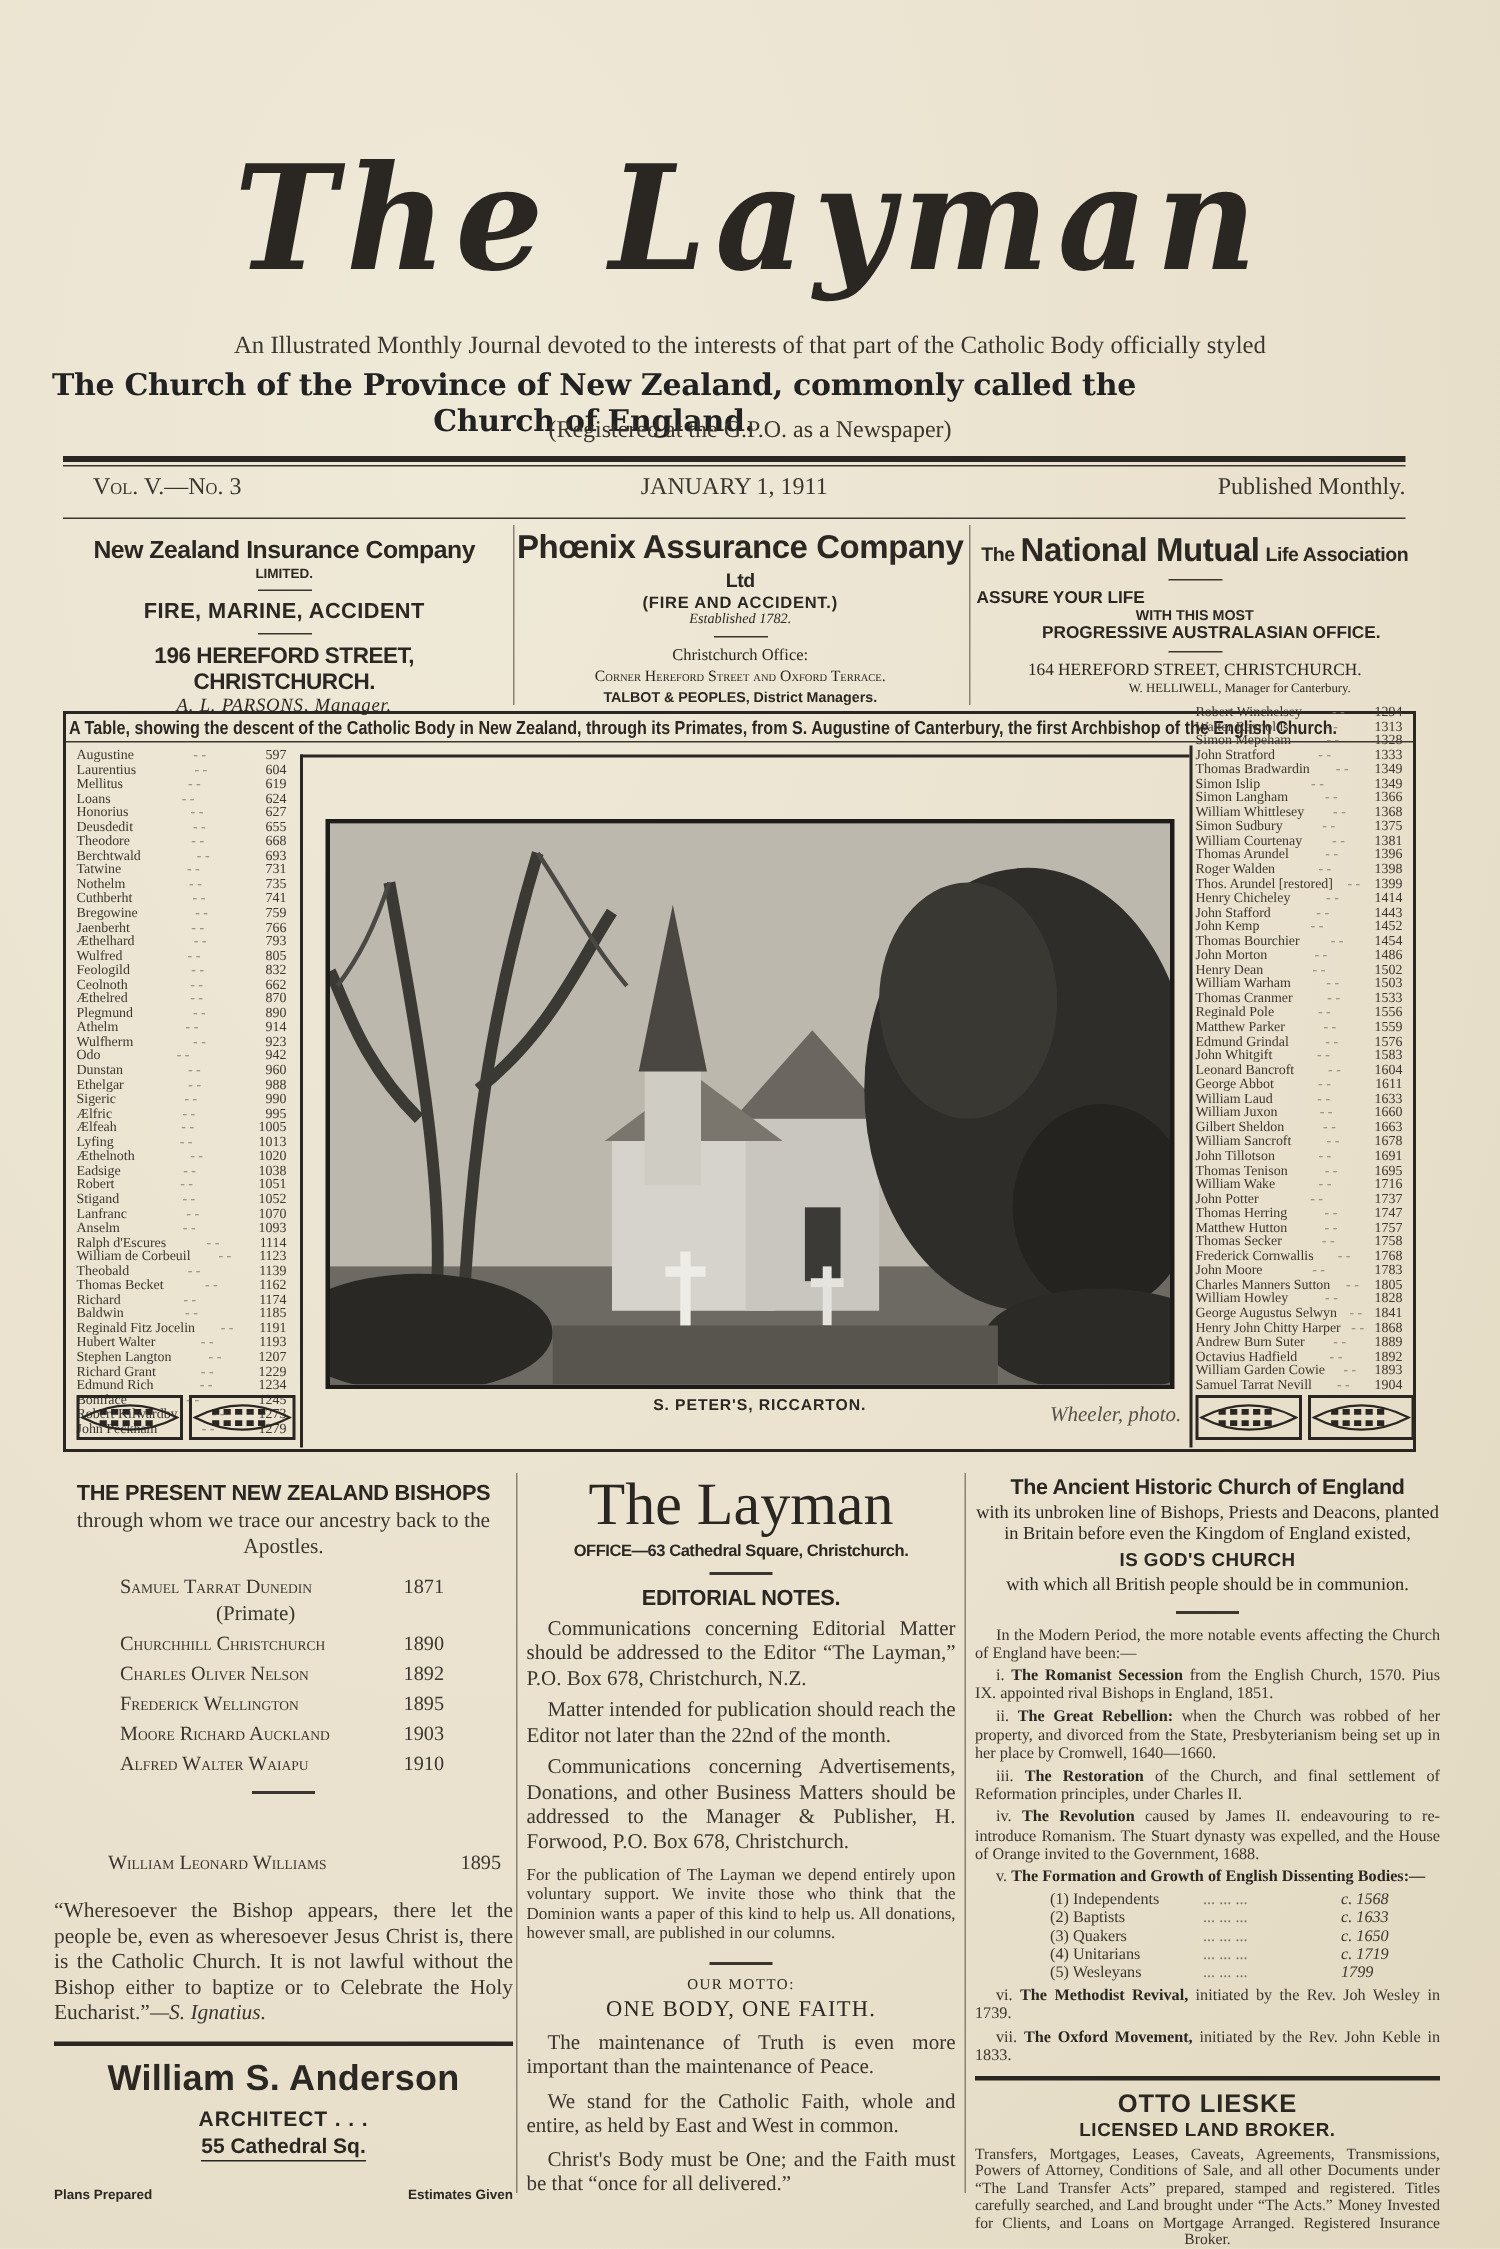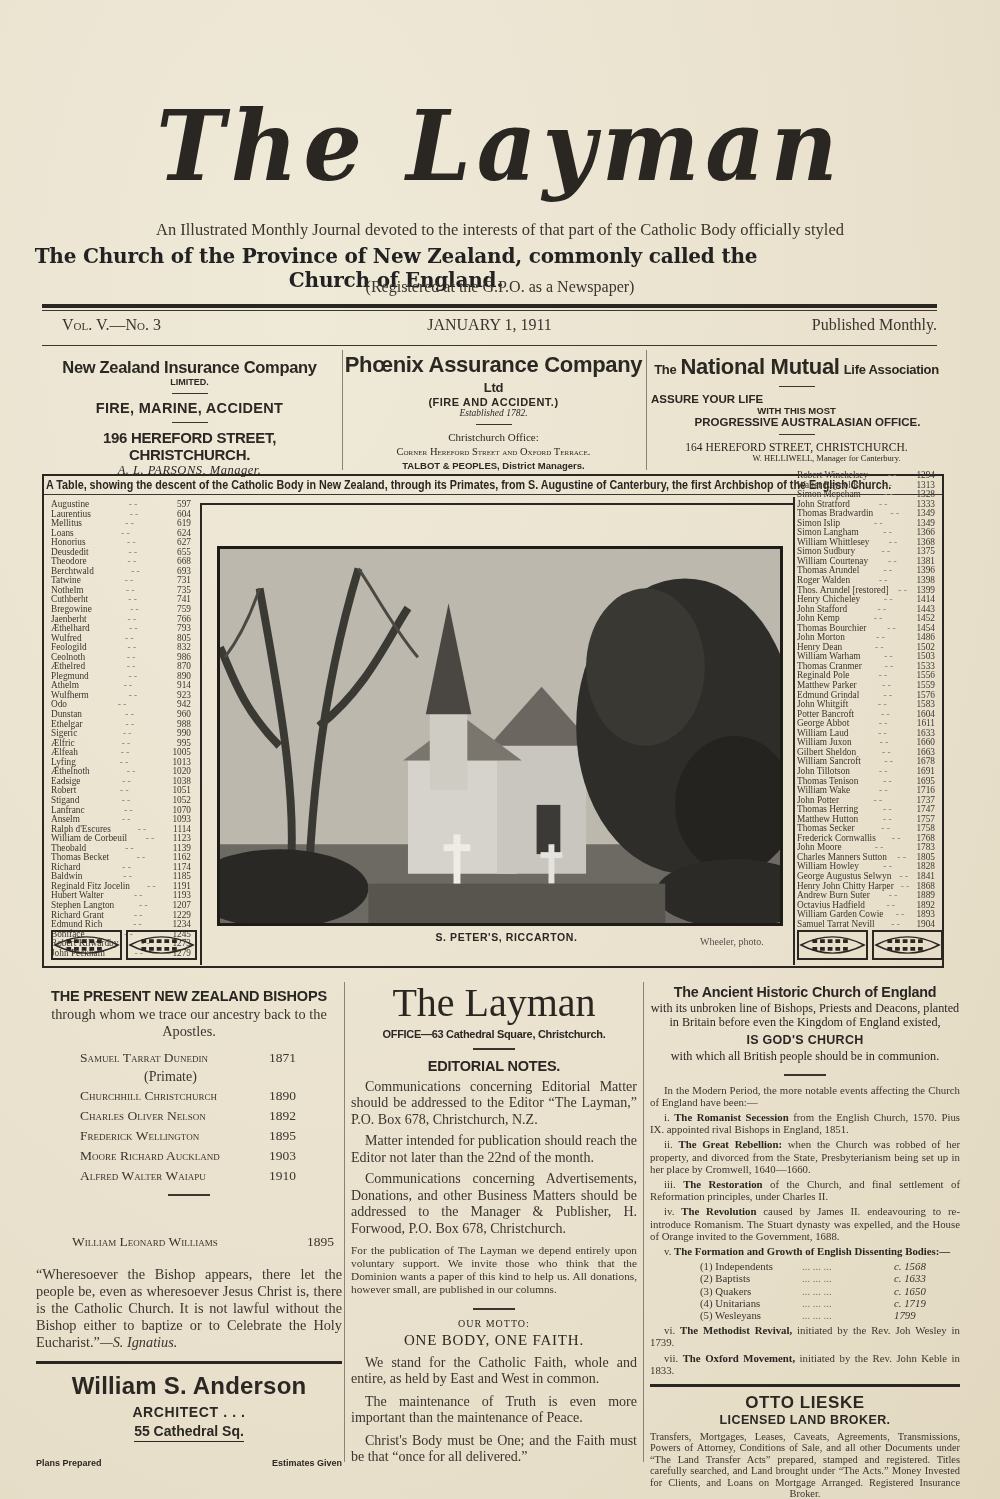"986" span { text: 986 -> 662 }
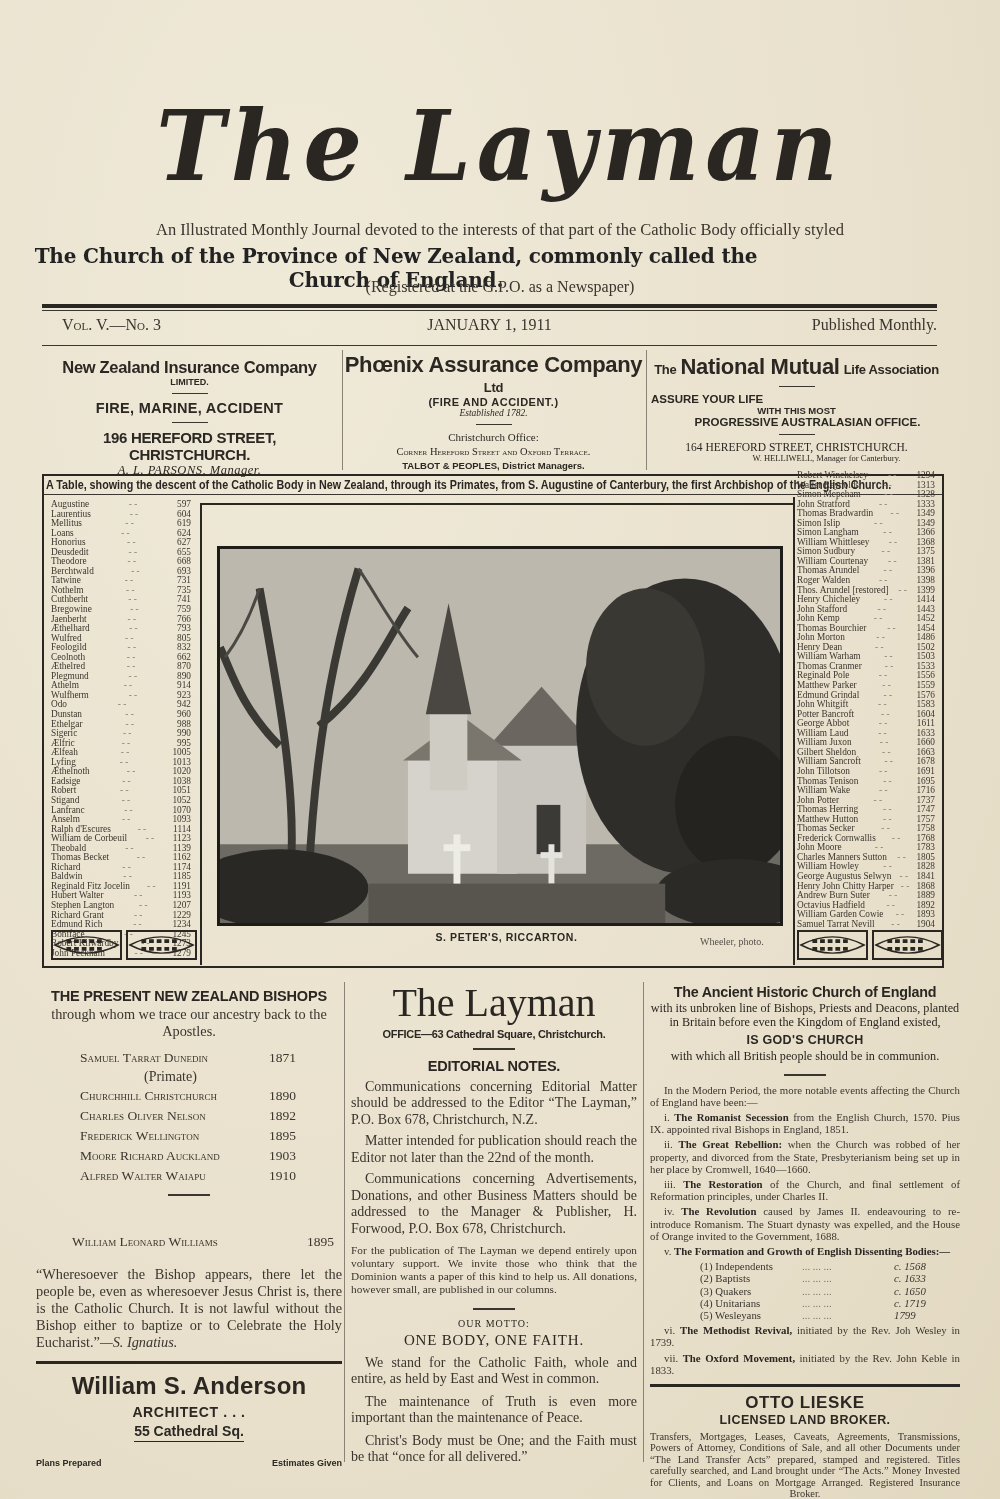"Potter Bancroft" span { text: Potter -> Leonard }
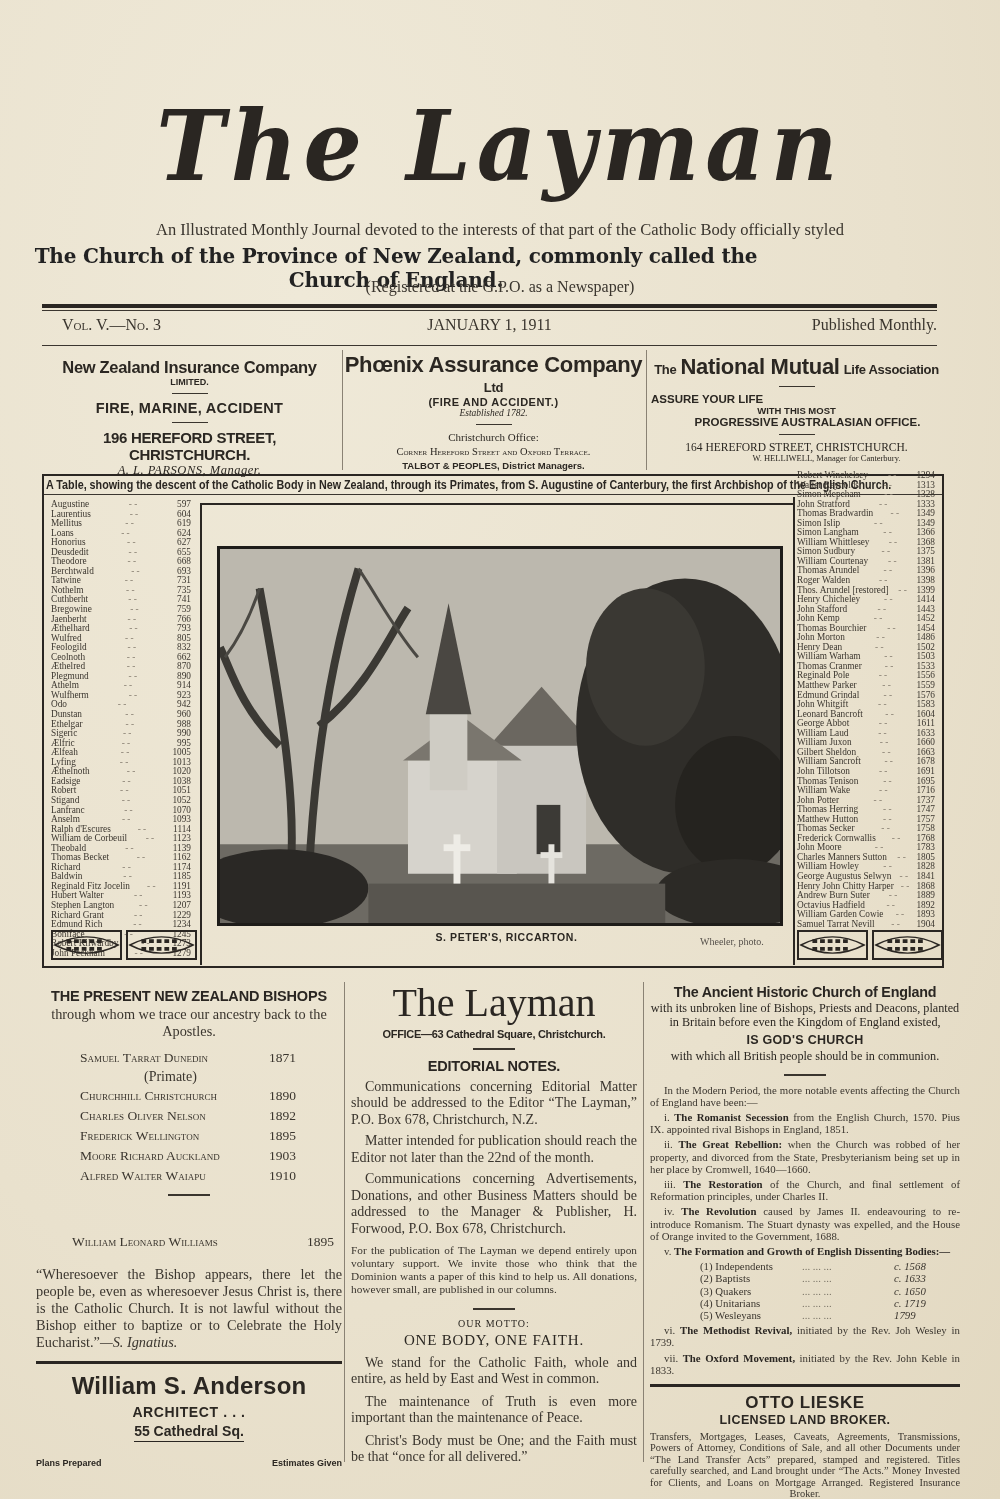"Wheeler, photo." #photo-credit { font-size: 10px -> 14px; font-style: none -> italic }
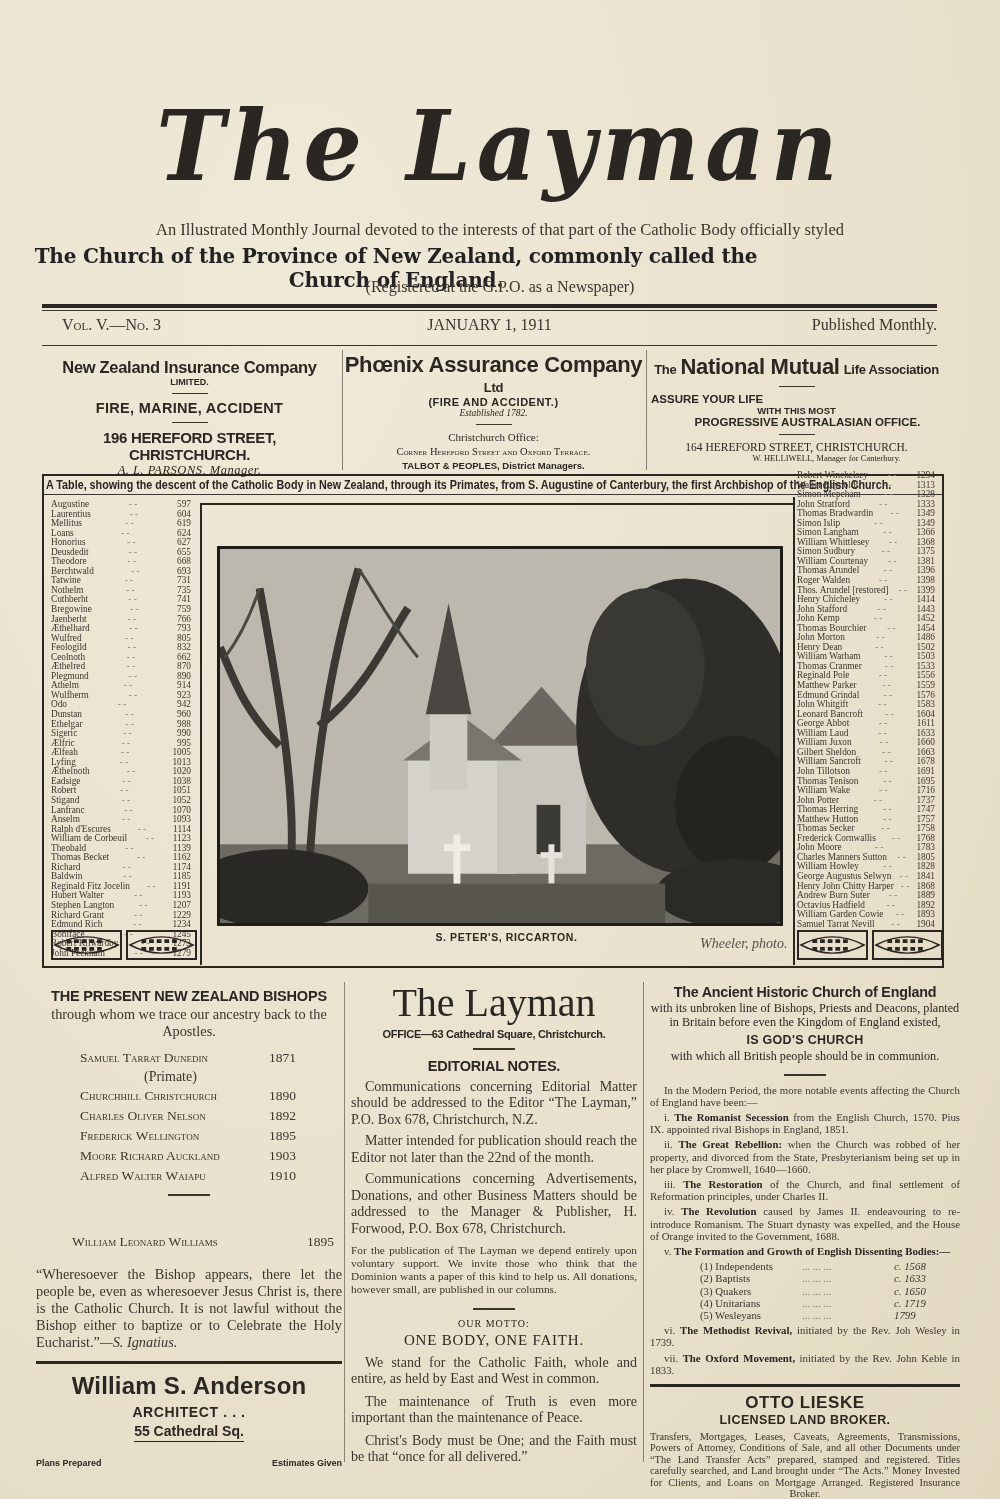"We stand for the Catholic" p.body-txt { order: before "The maintenance of Truth is" -> after "The maintenance of Truth is" }
